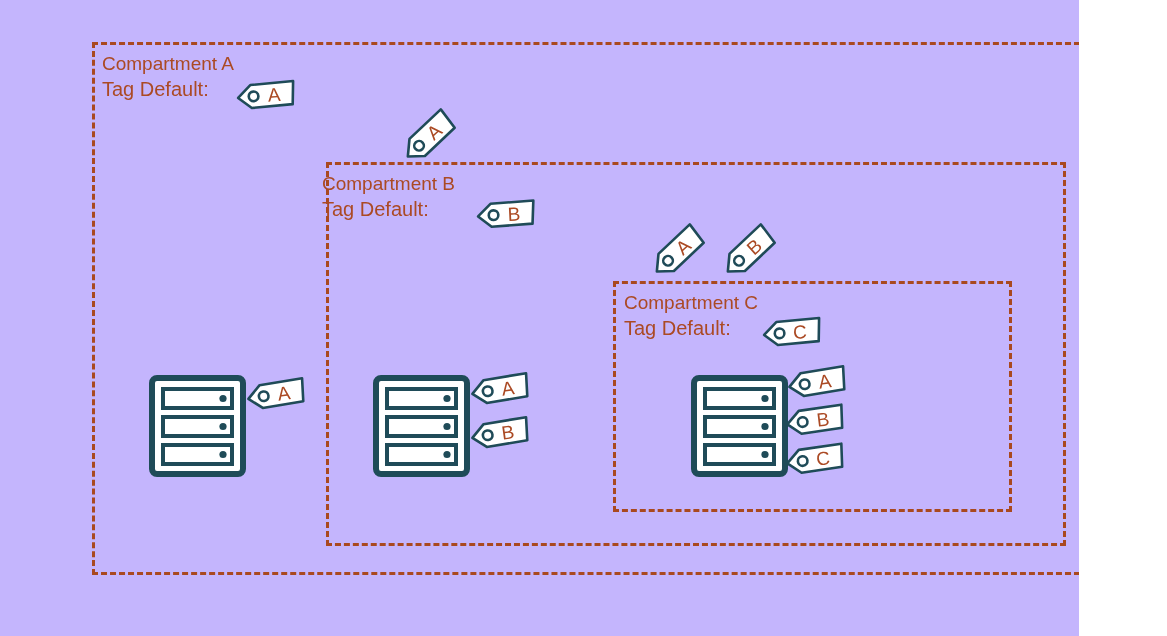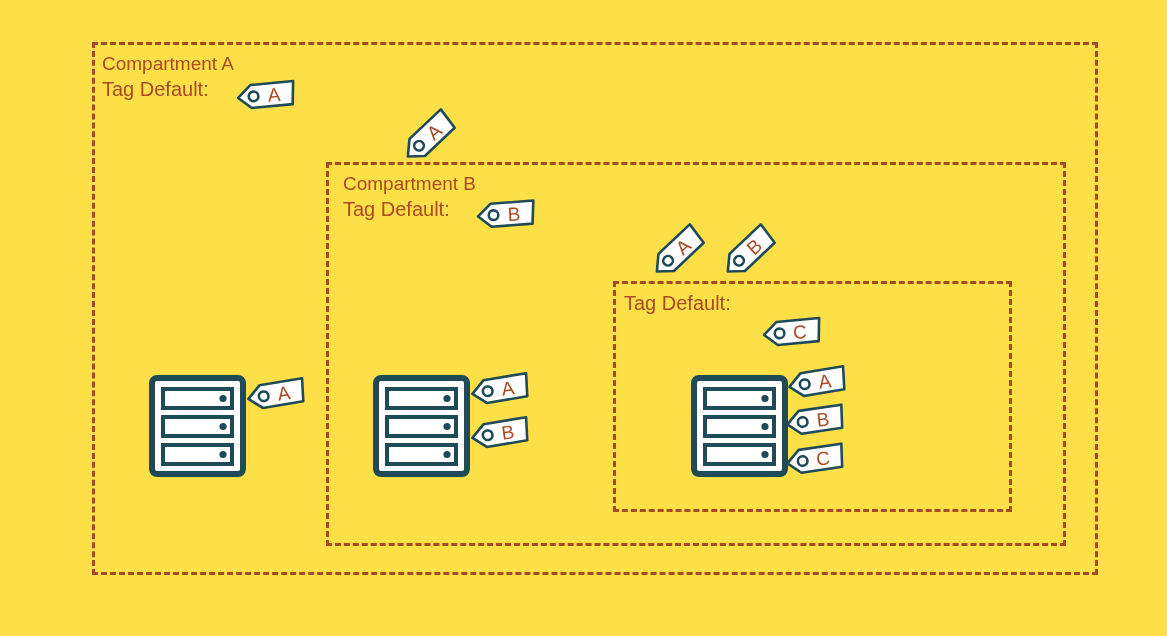"Compartment A" .canvas { background: #fde047 -> #c4b5fd; width: 1167px -> 1079px }
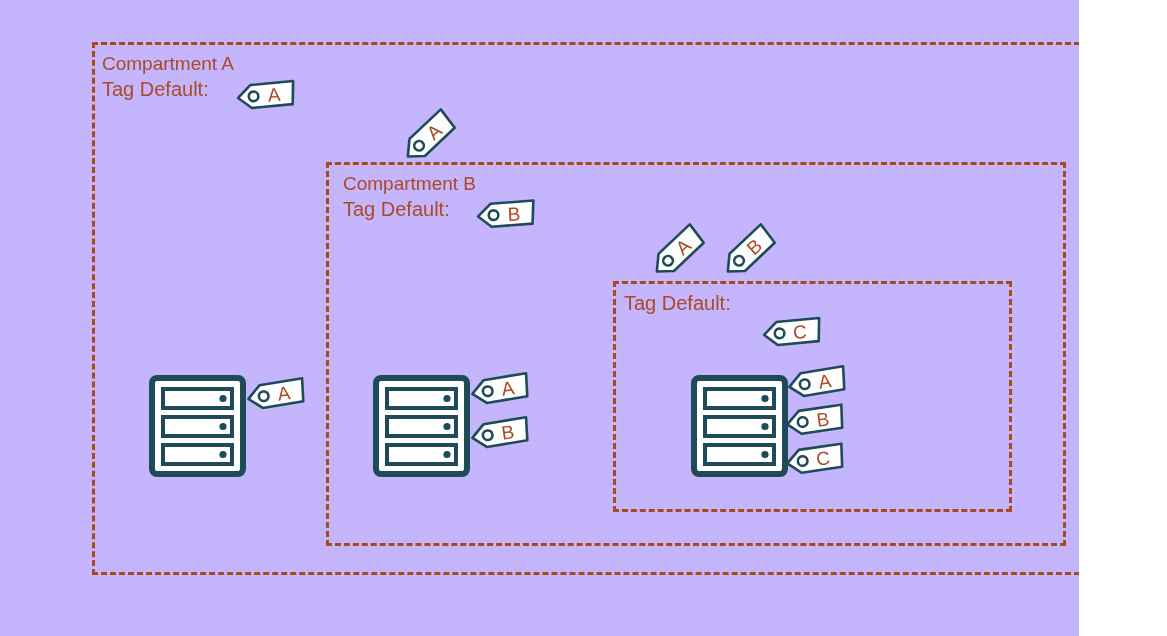"Compartment B" .hdr-b { left: 343px -> 322px }
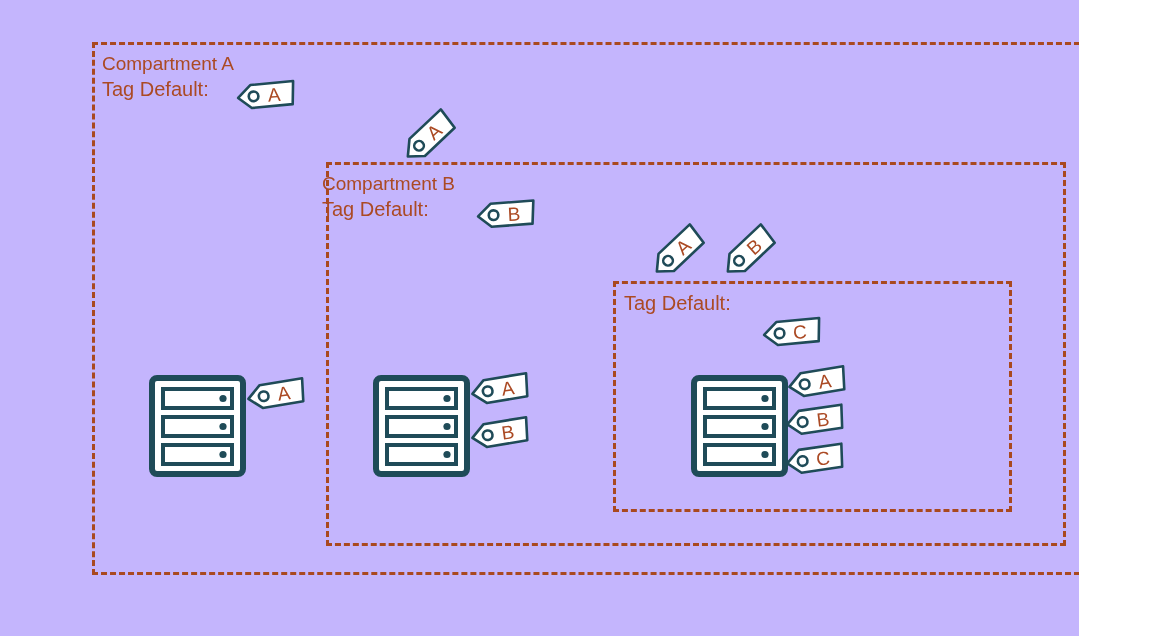"Compartment C" div.comp-title { html: none -> <div>Compartment C</div> }
